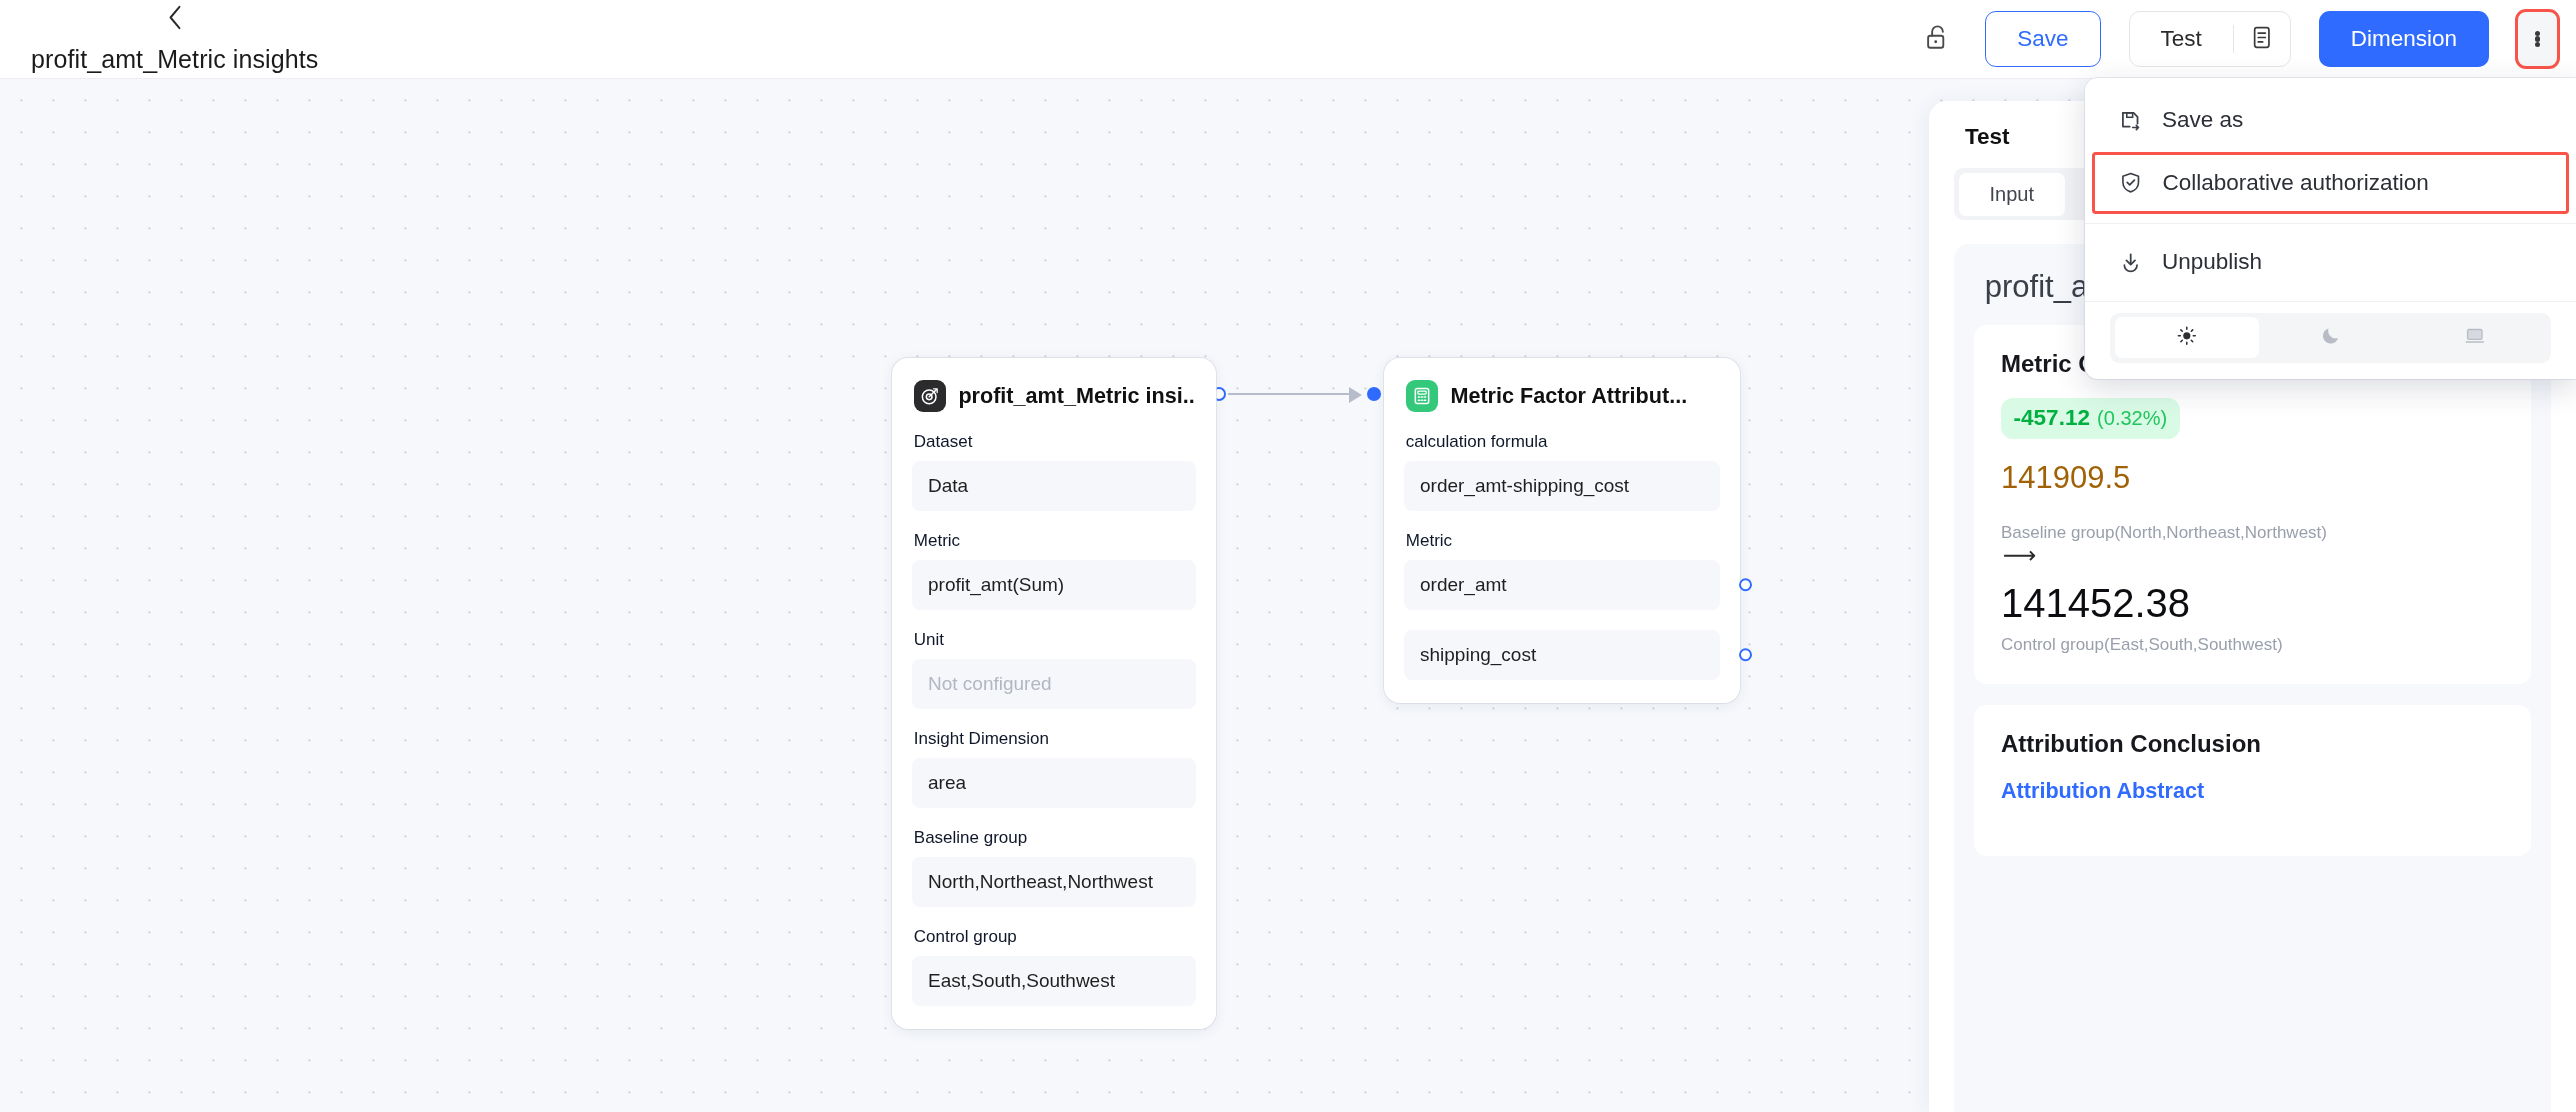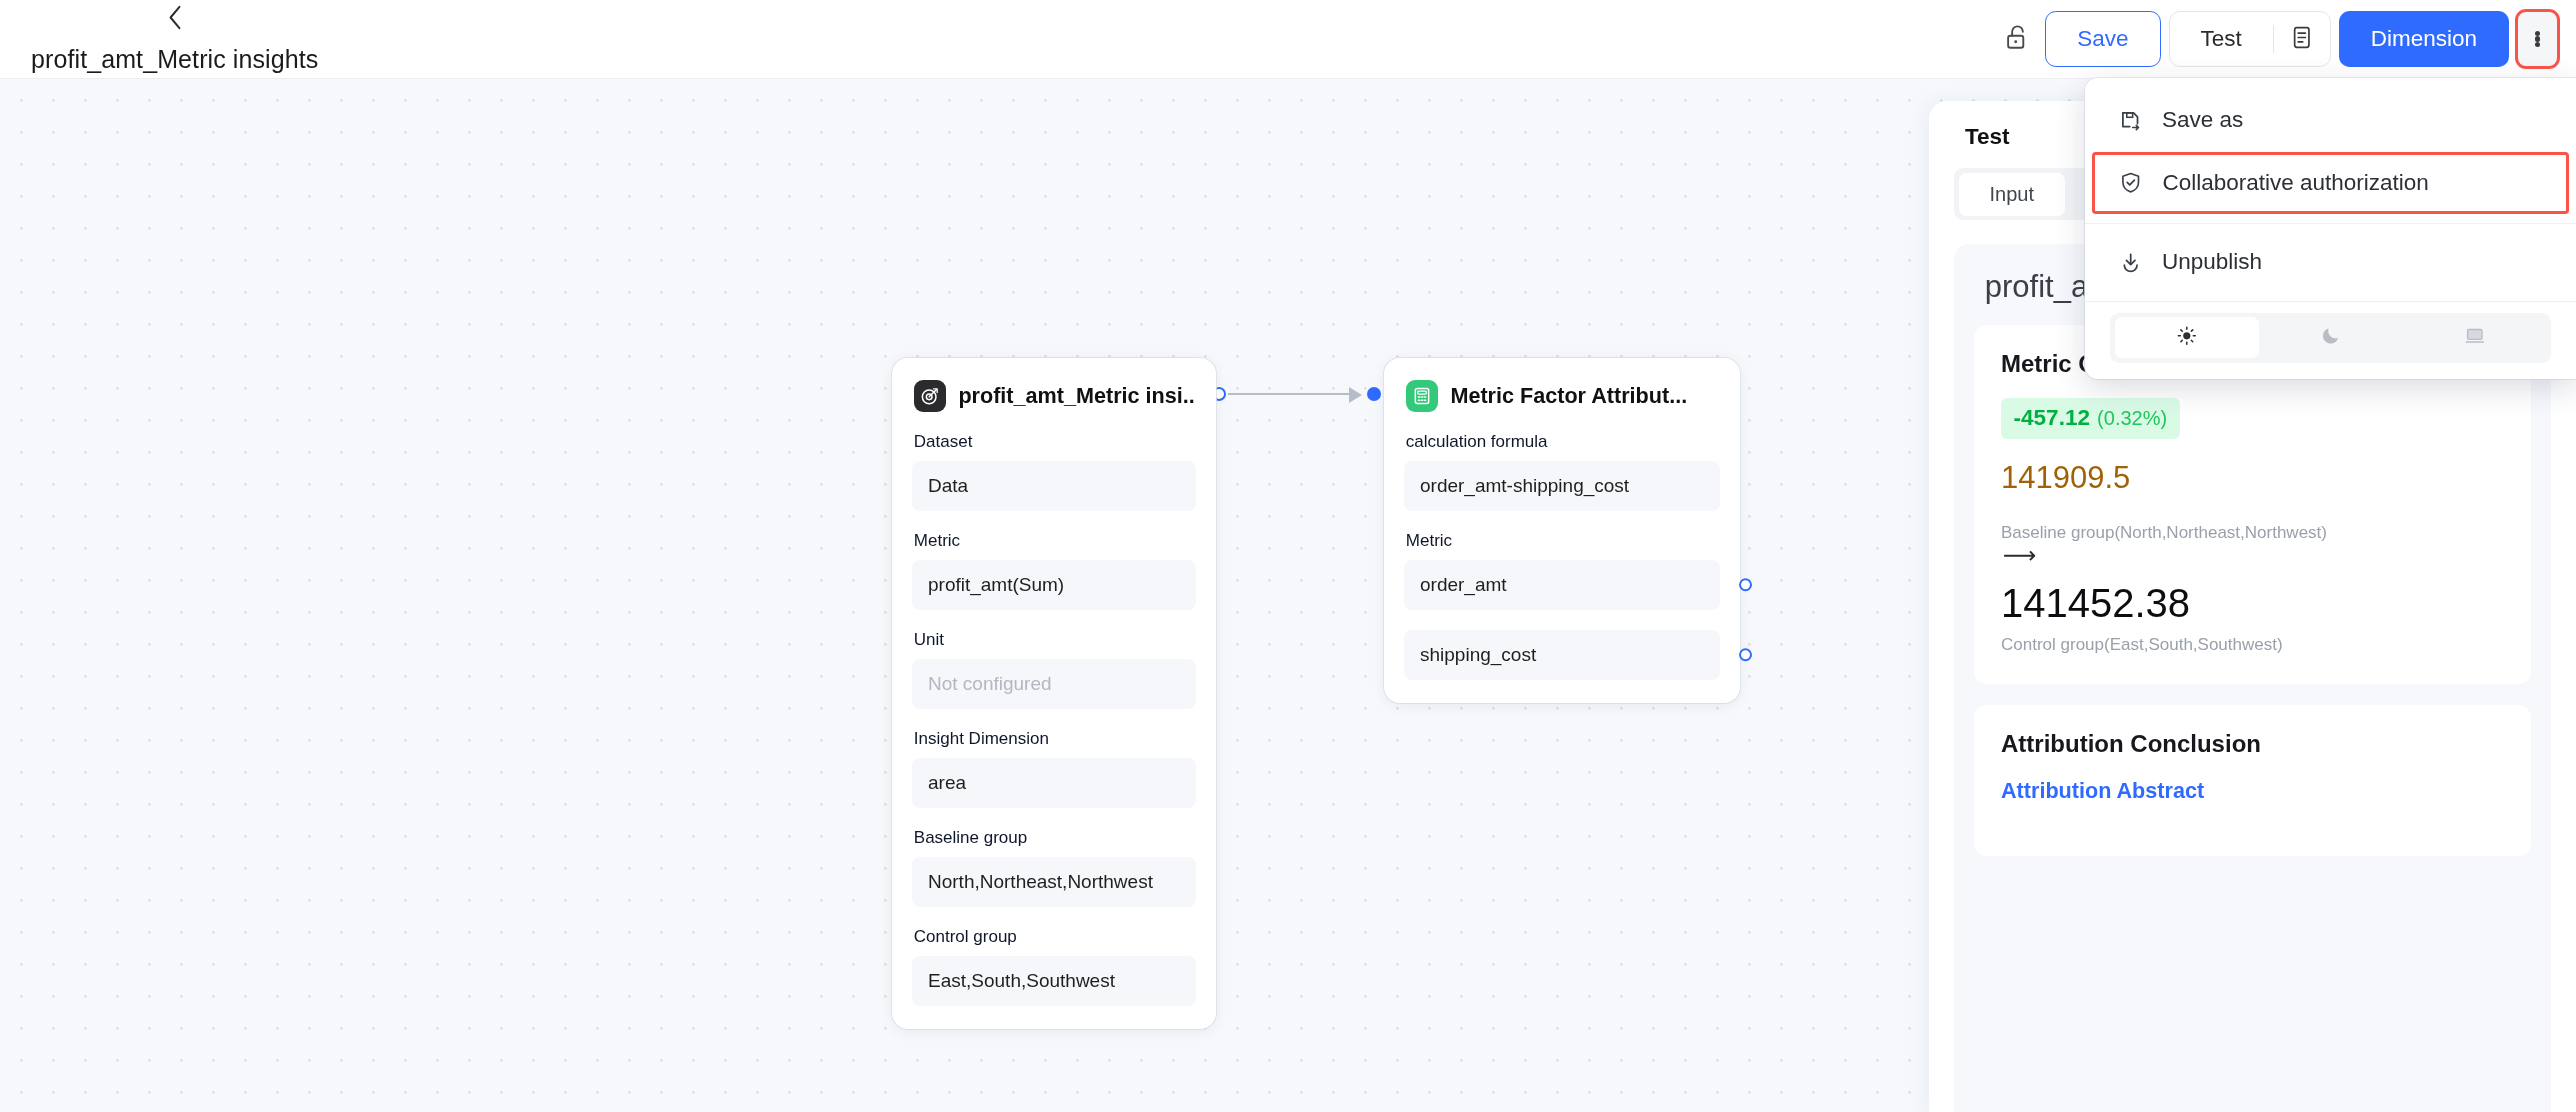"Save" .topbar-right { gap: 8px -> 28px }
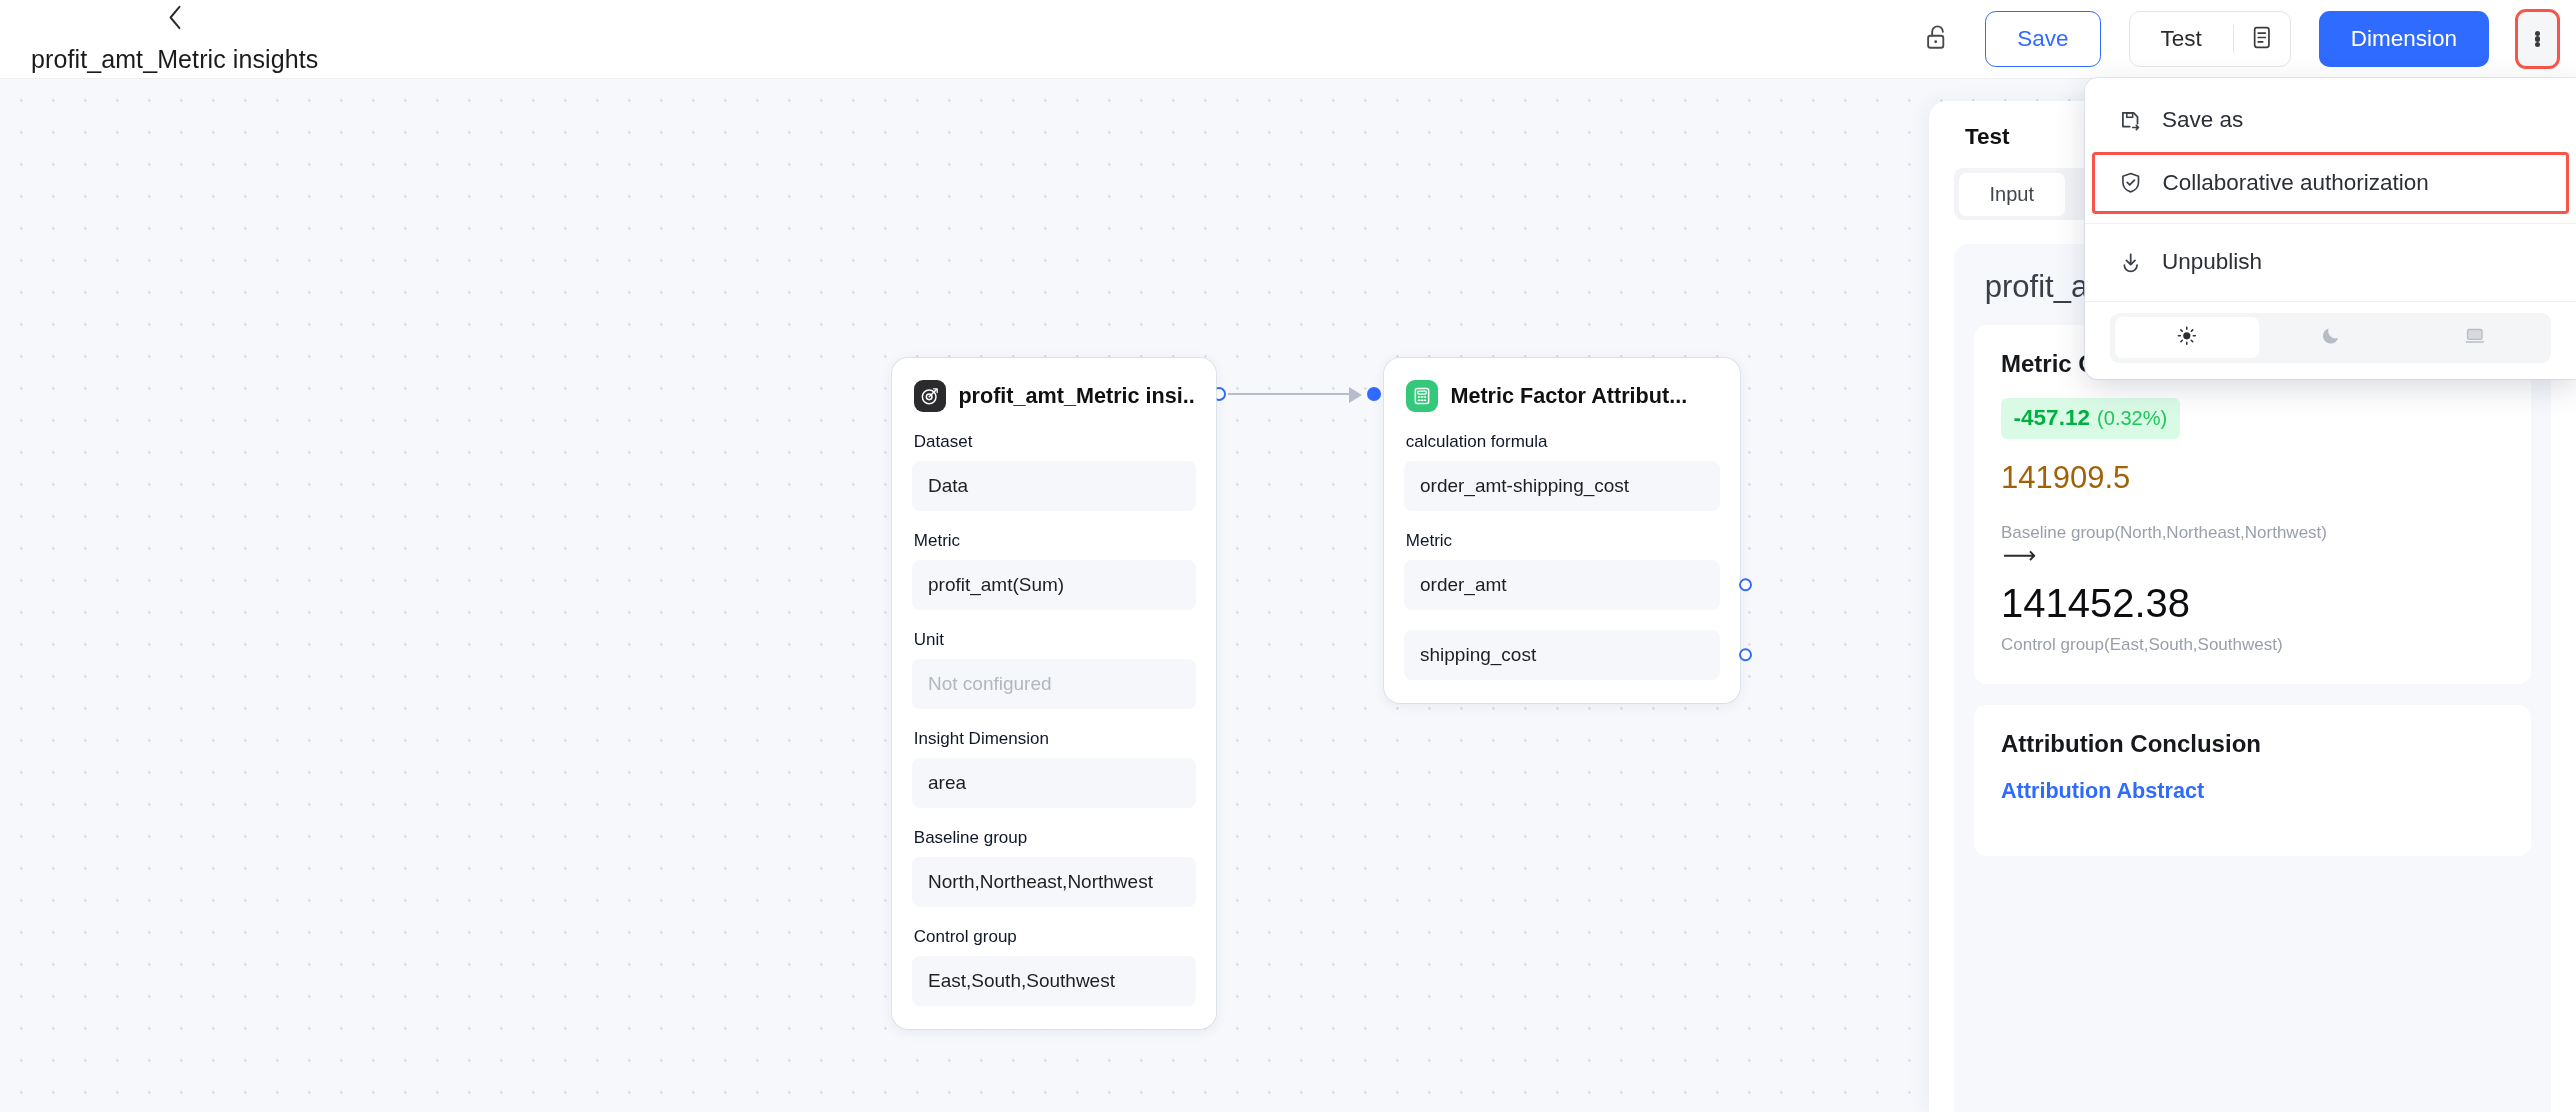"-457.12" .delta-badge { border-radius: 6px -> 12px }
